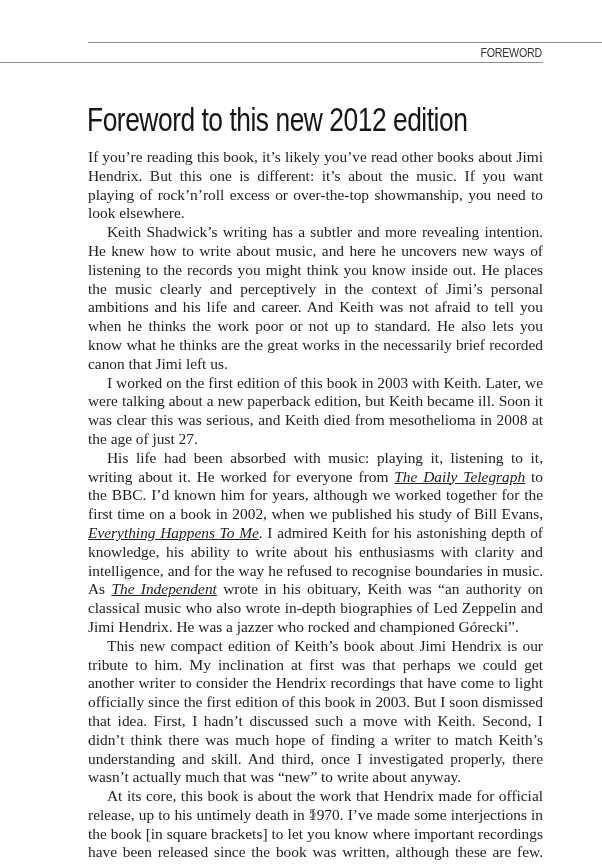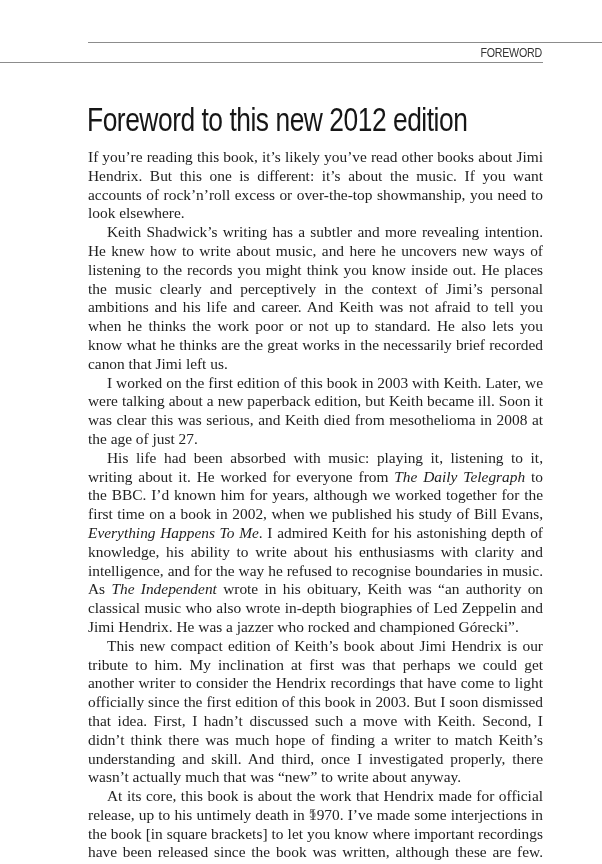"If you’re reading this book," span { text: accounts -> playing }
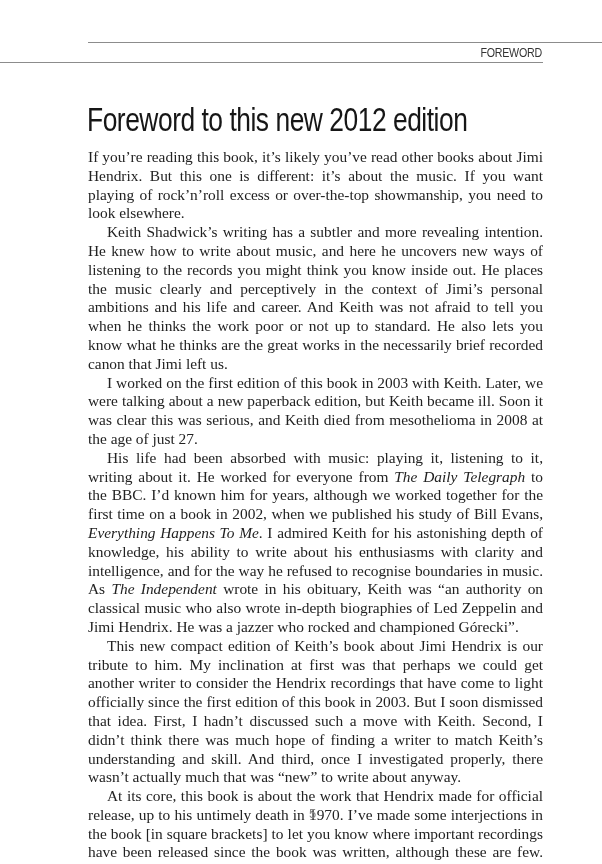"The Daily Telegraph" .body-text em { text-decoration: none -> underline }
